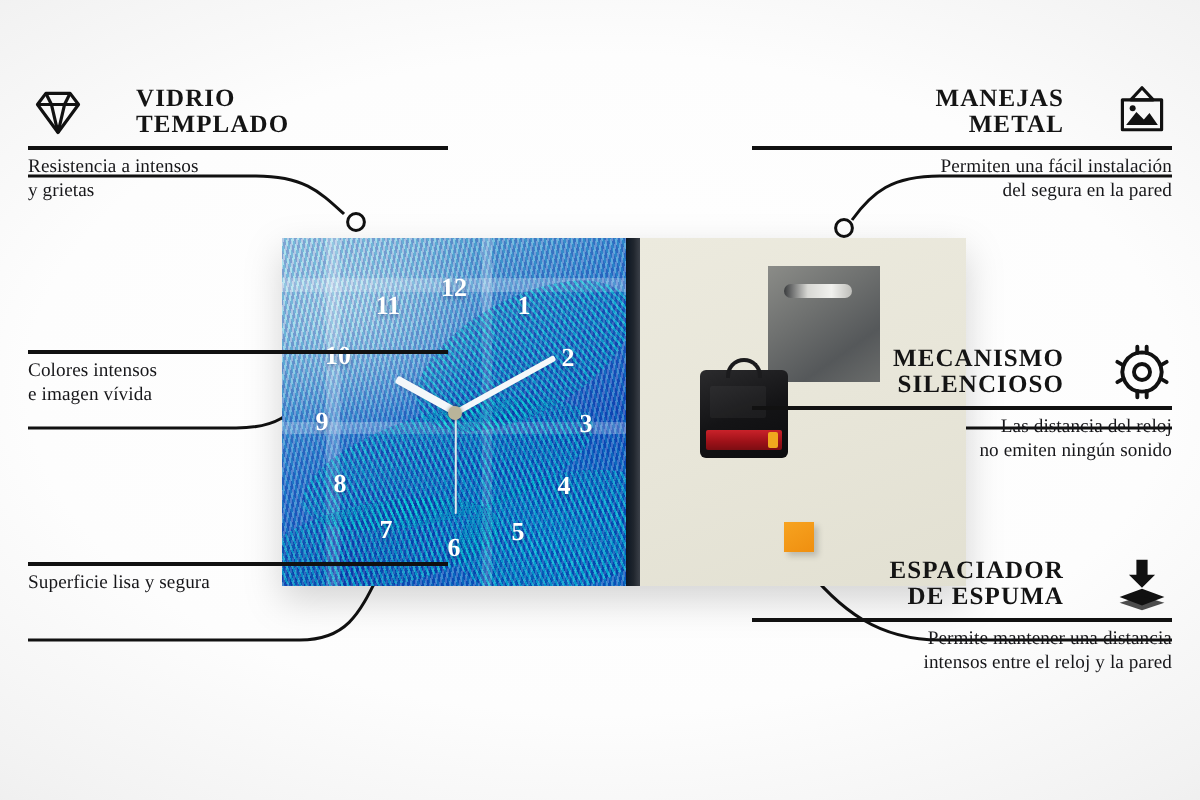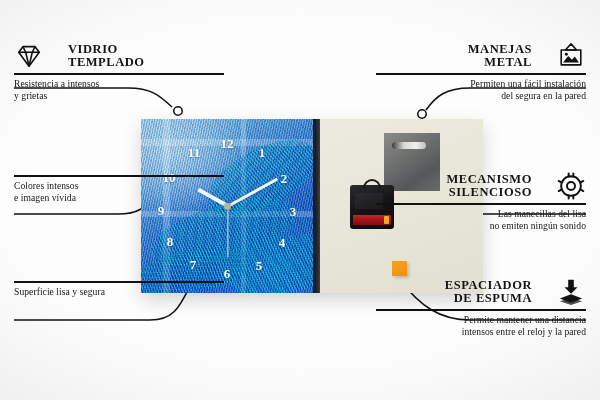"Las manecillas del lisa" span { text: manecillas del lisa -> distancia del reloj }
